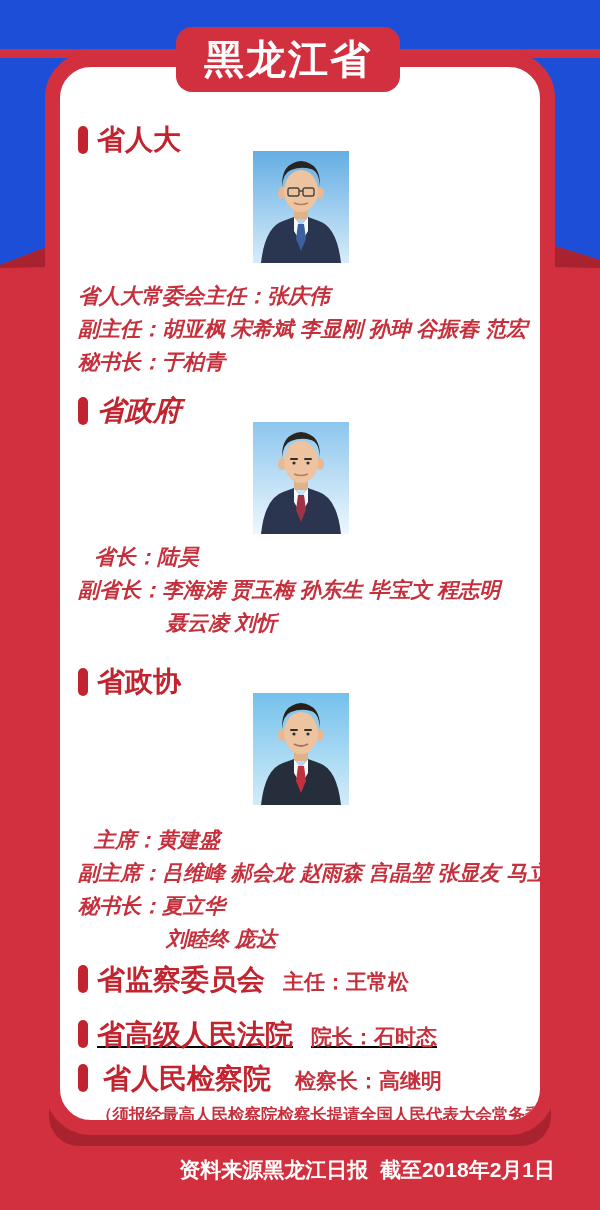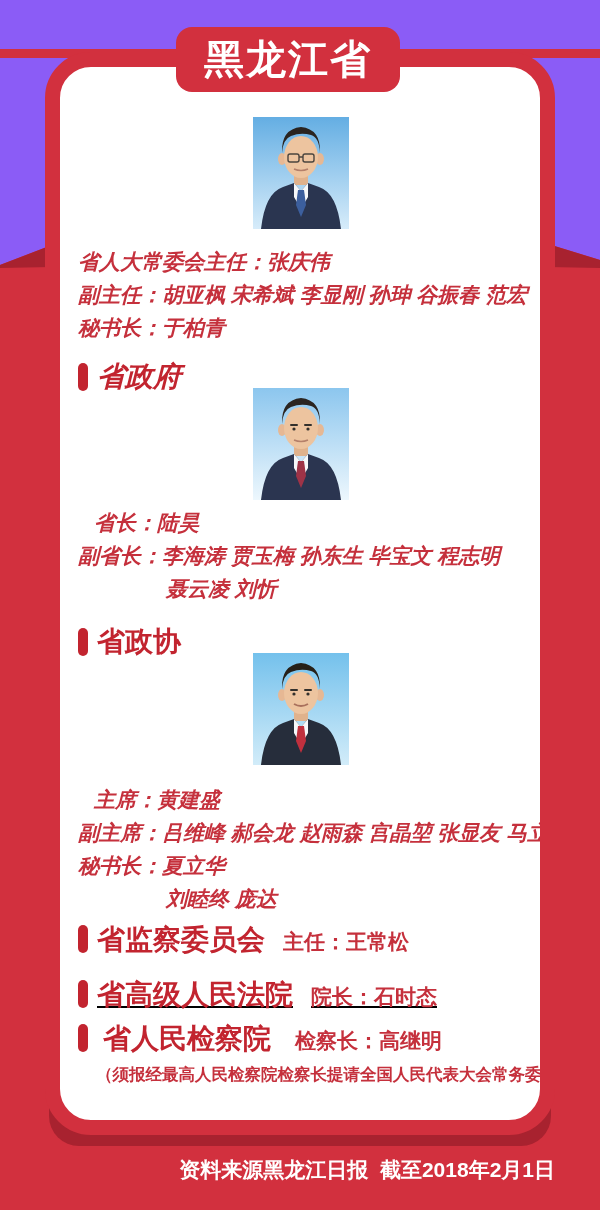"黑龙江省" .page { background: #8b5cf6 -> #1d4ed8 }
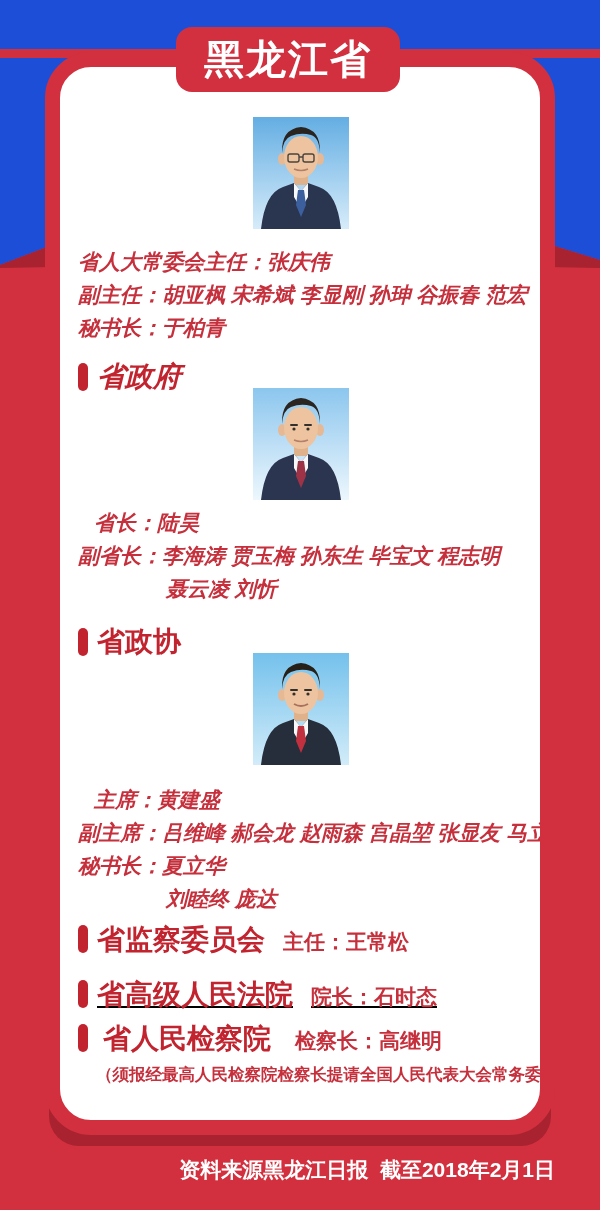"省人大" div.sec-header { html: none -> <div> <span></span> <span>省人大</span> </div> }
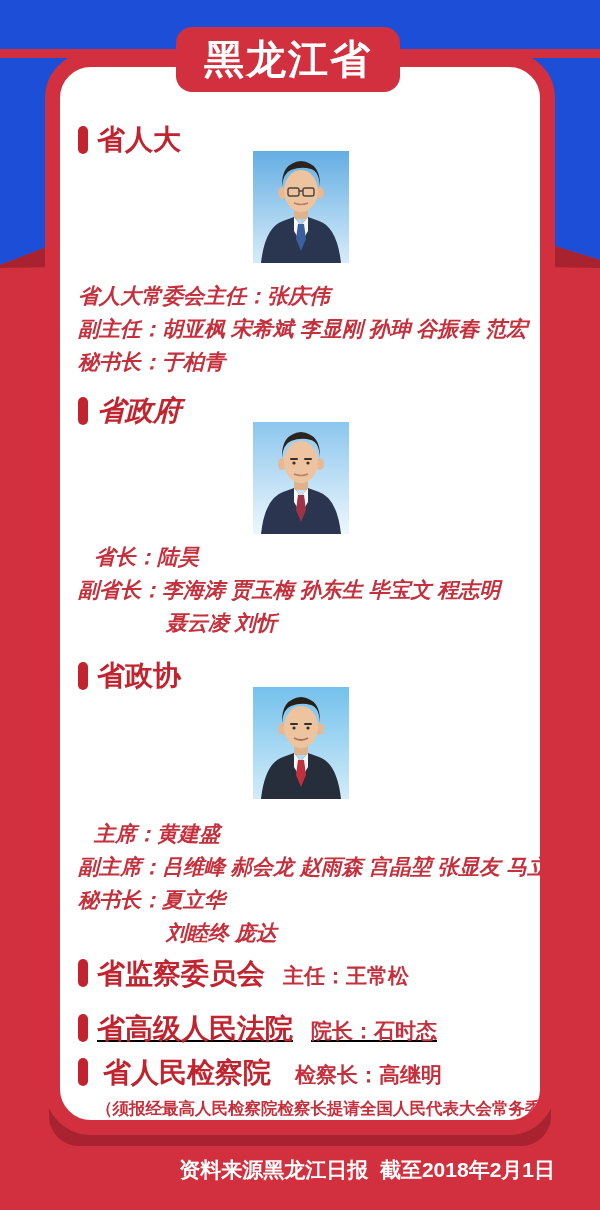"省政协" .mt12 { margin-top: 20px -> 26px }
